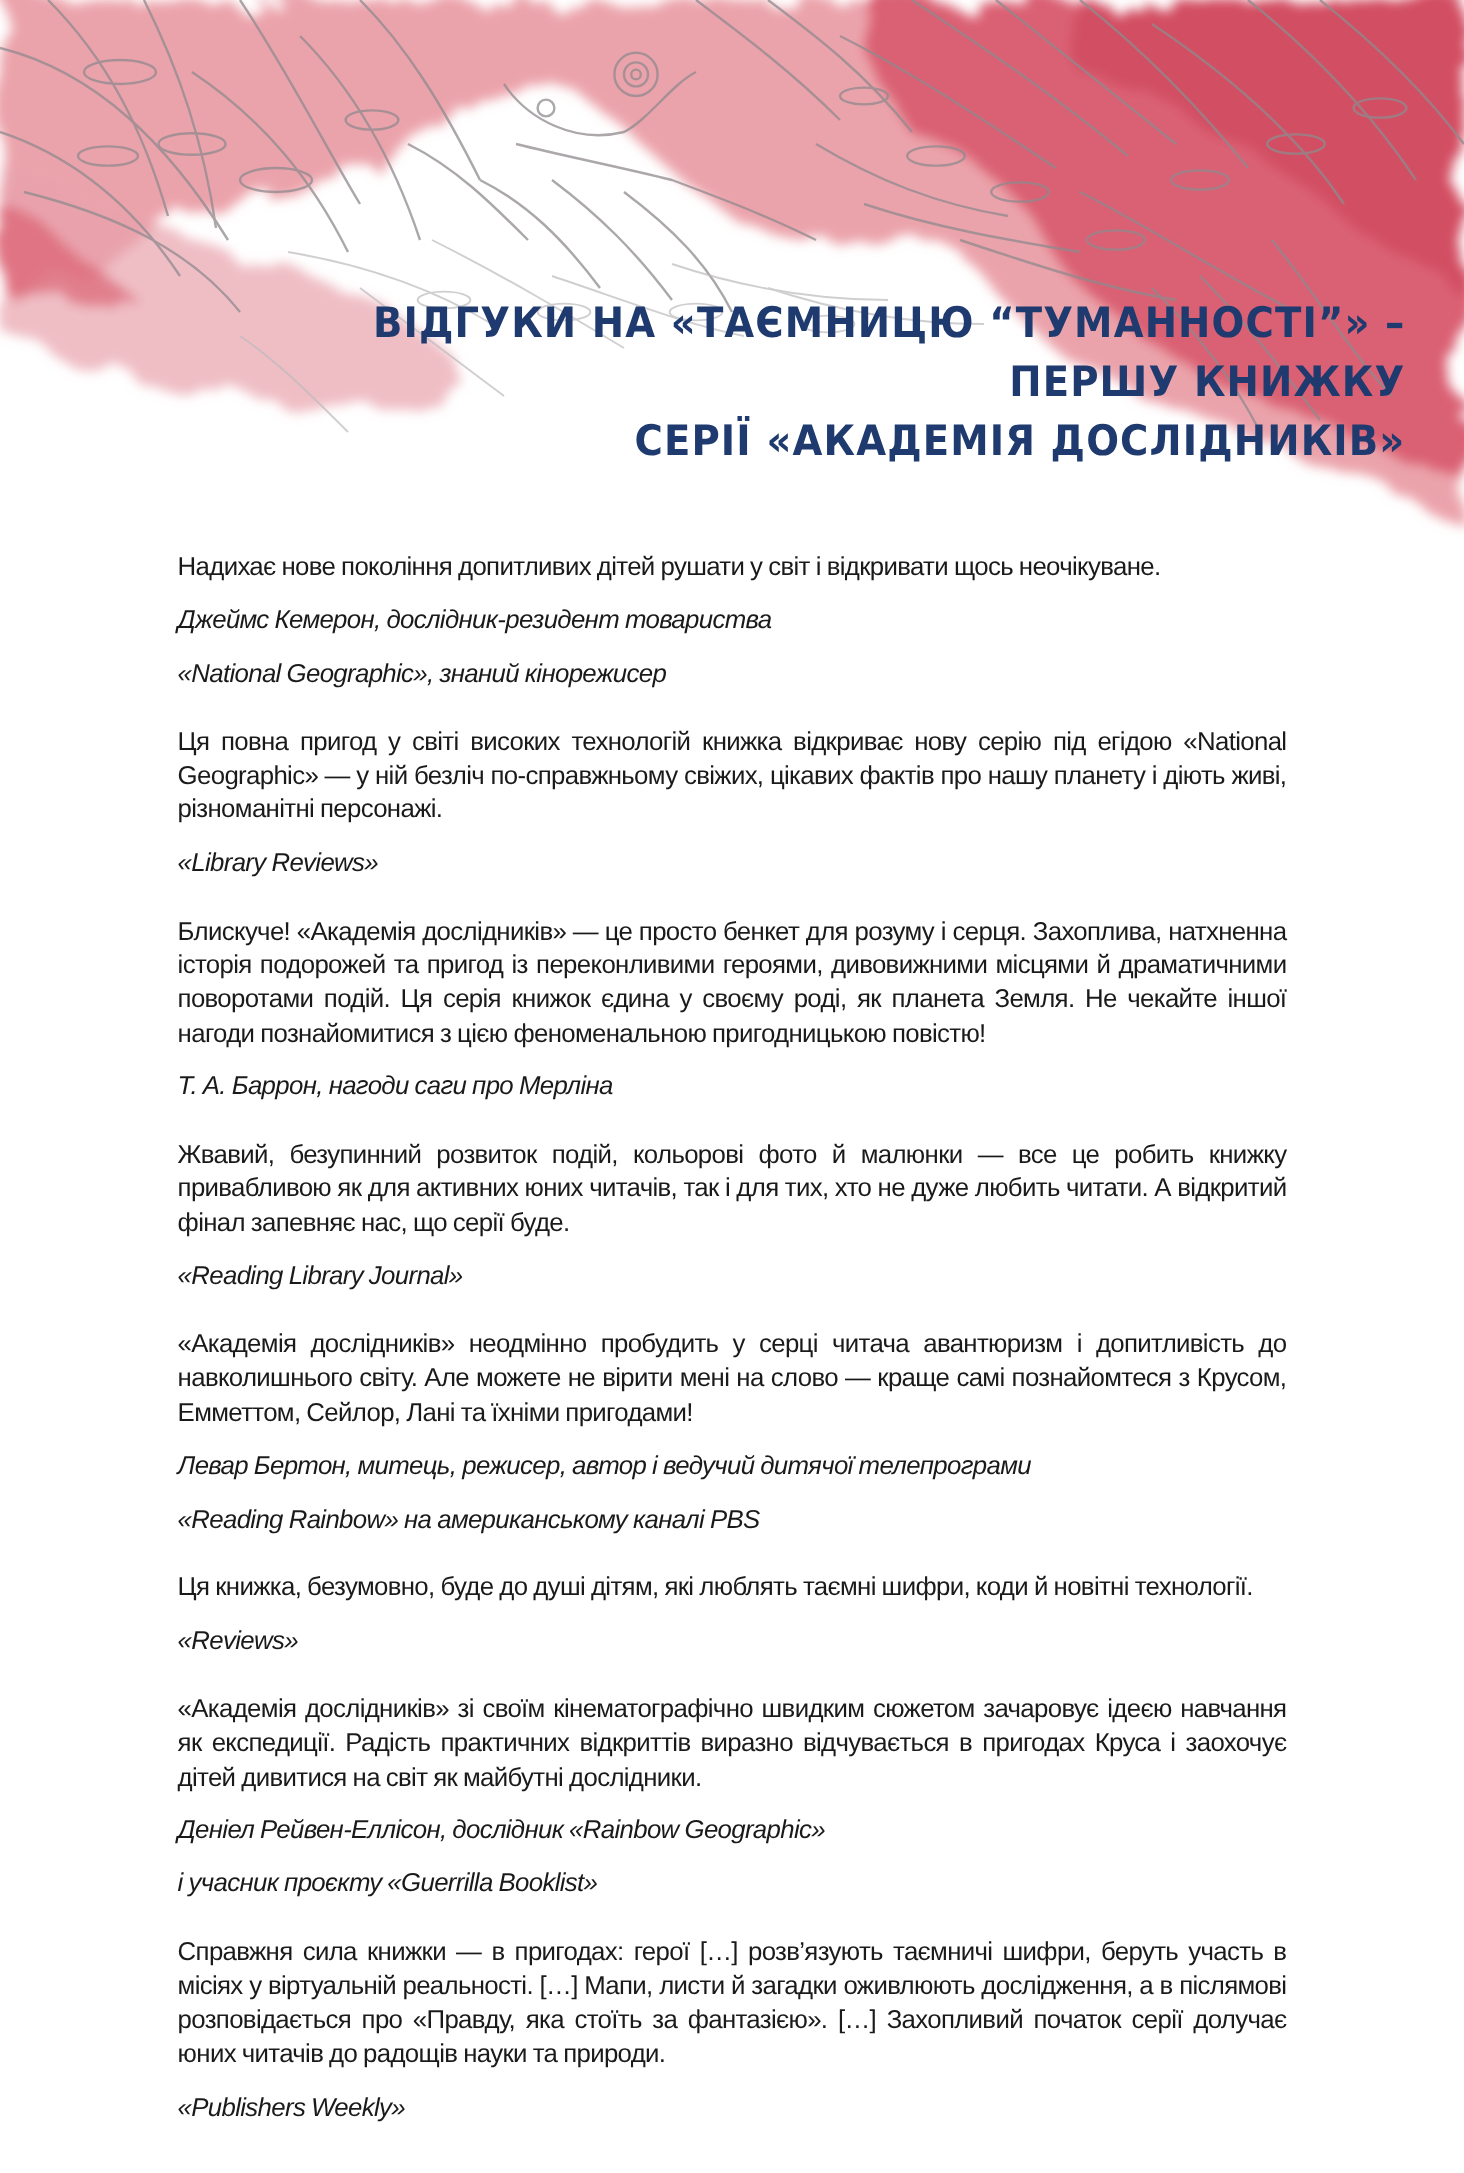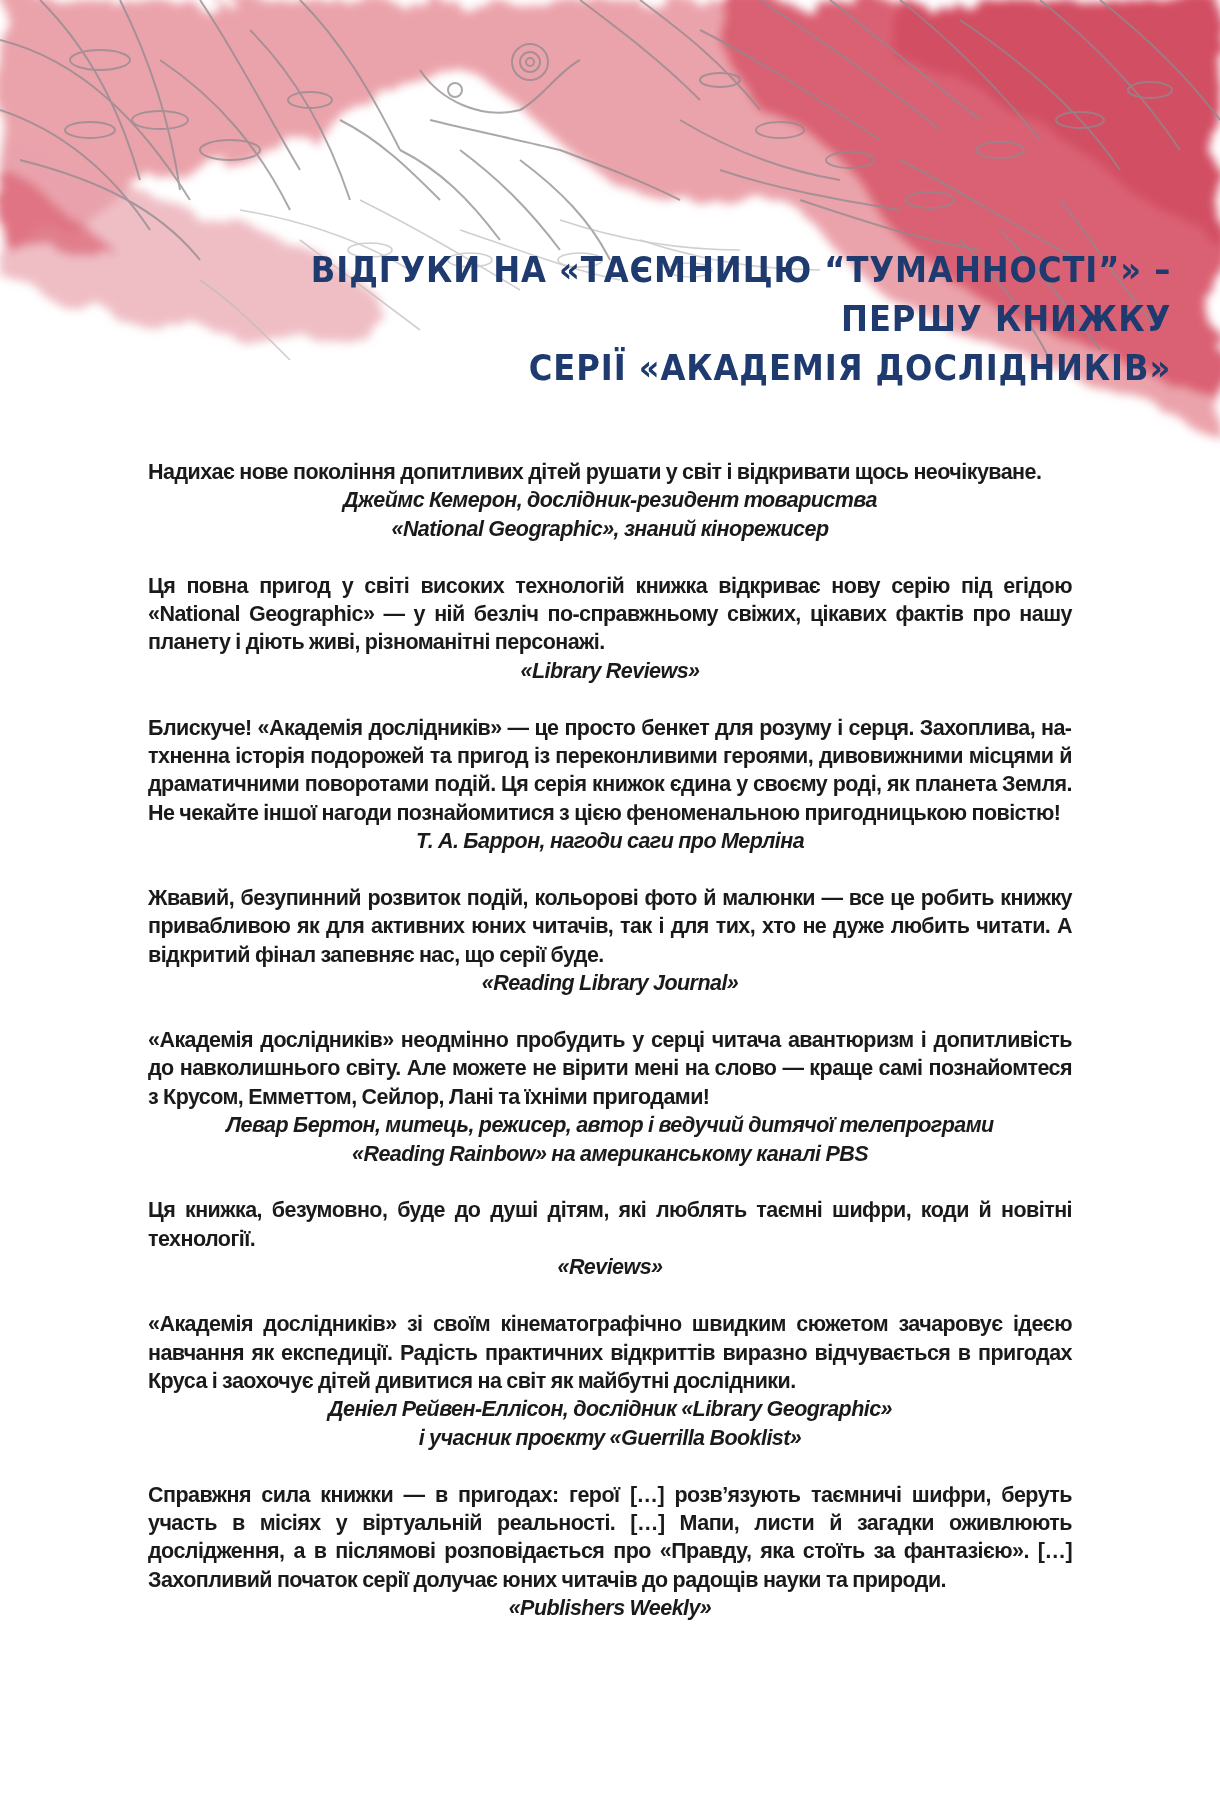"Надихає нове покоління допитливих дітей" .review { font-weight: bold -> none }
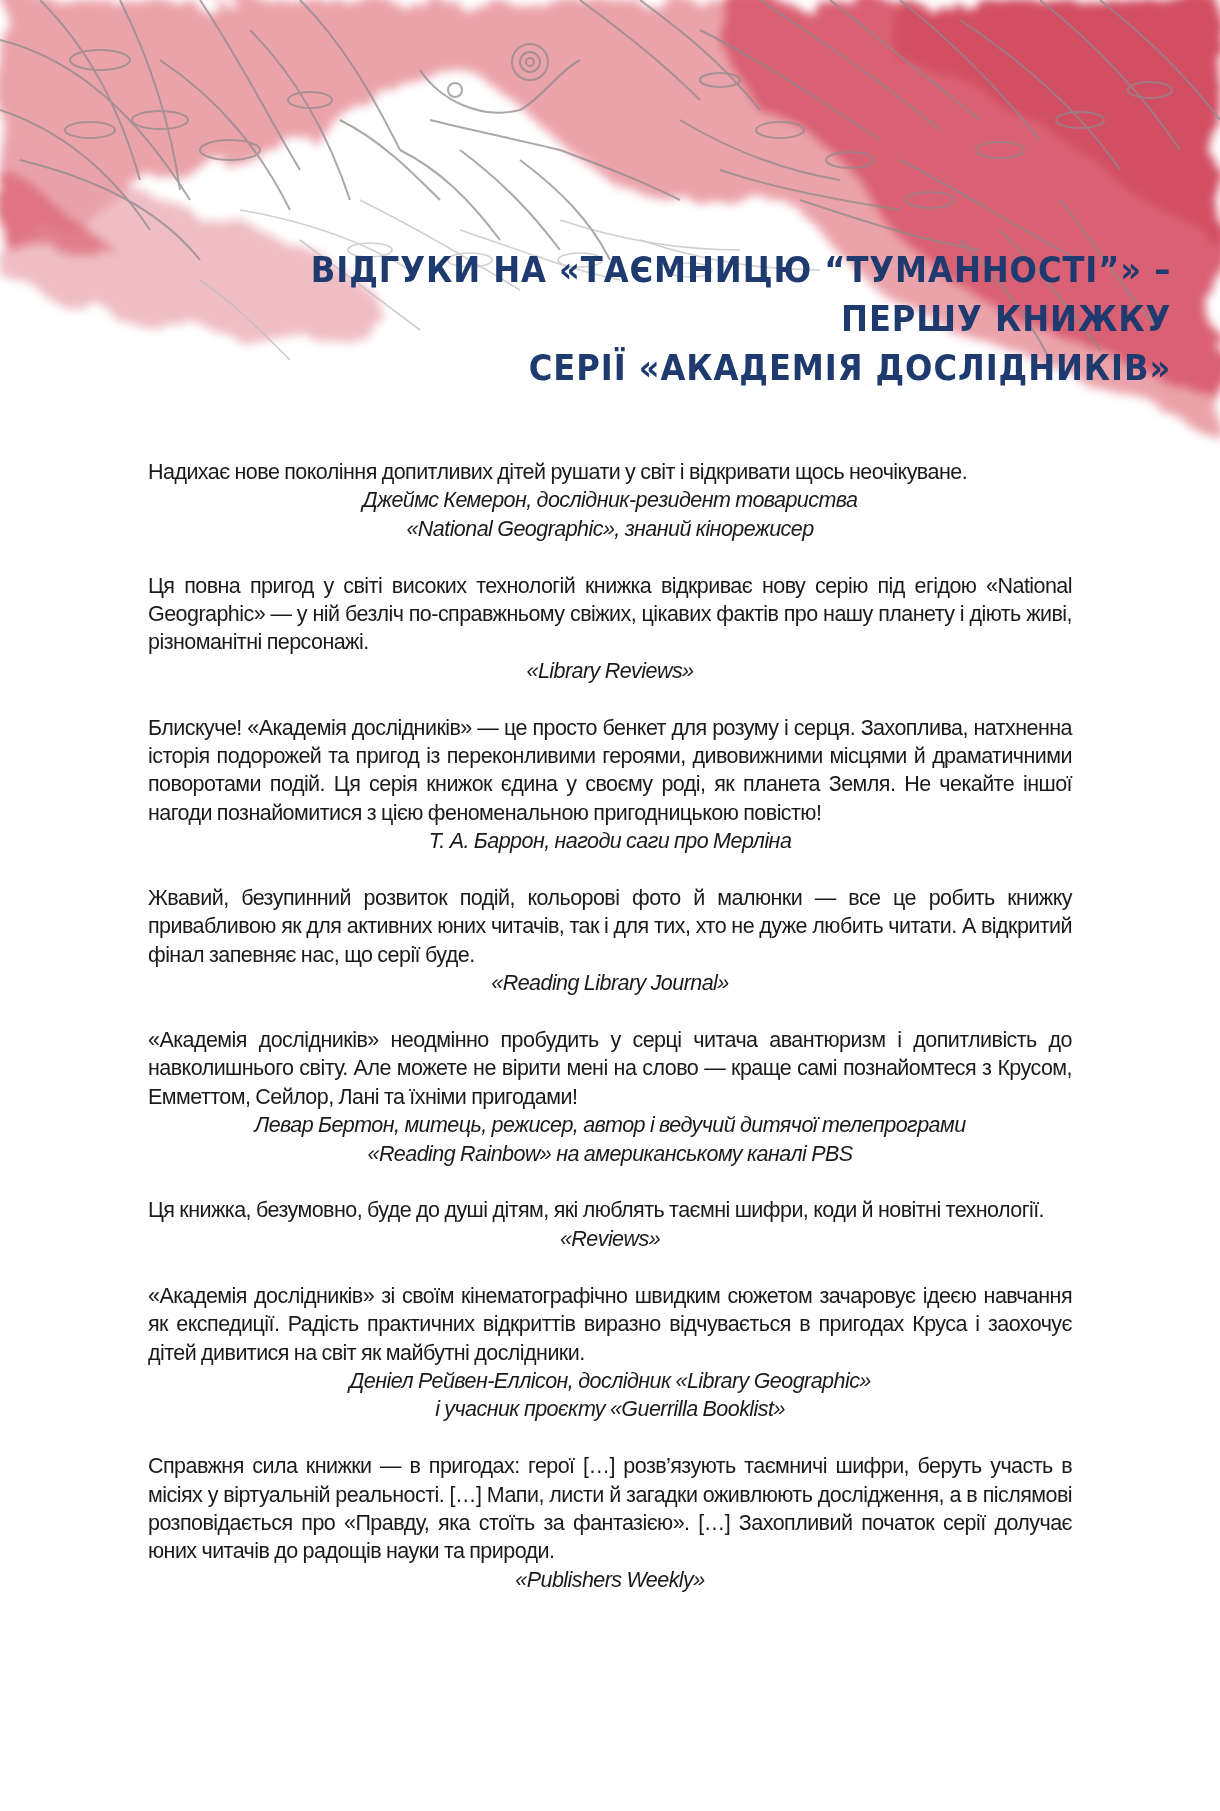"Джеймс Кемерон, дослідник-резидент" .source { margin-top: none -> 16px; text-align: center -> left }
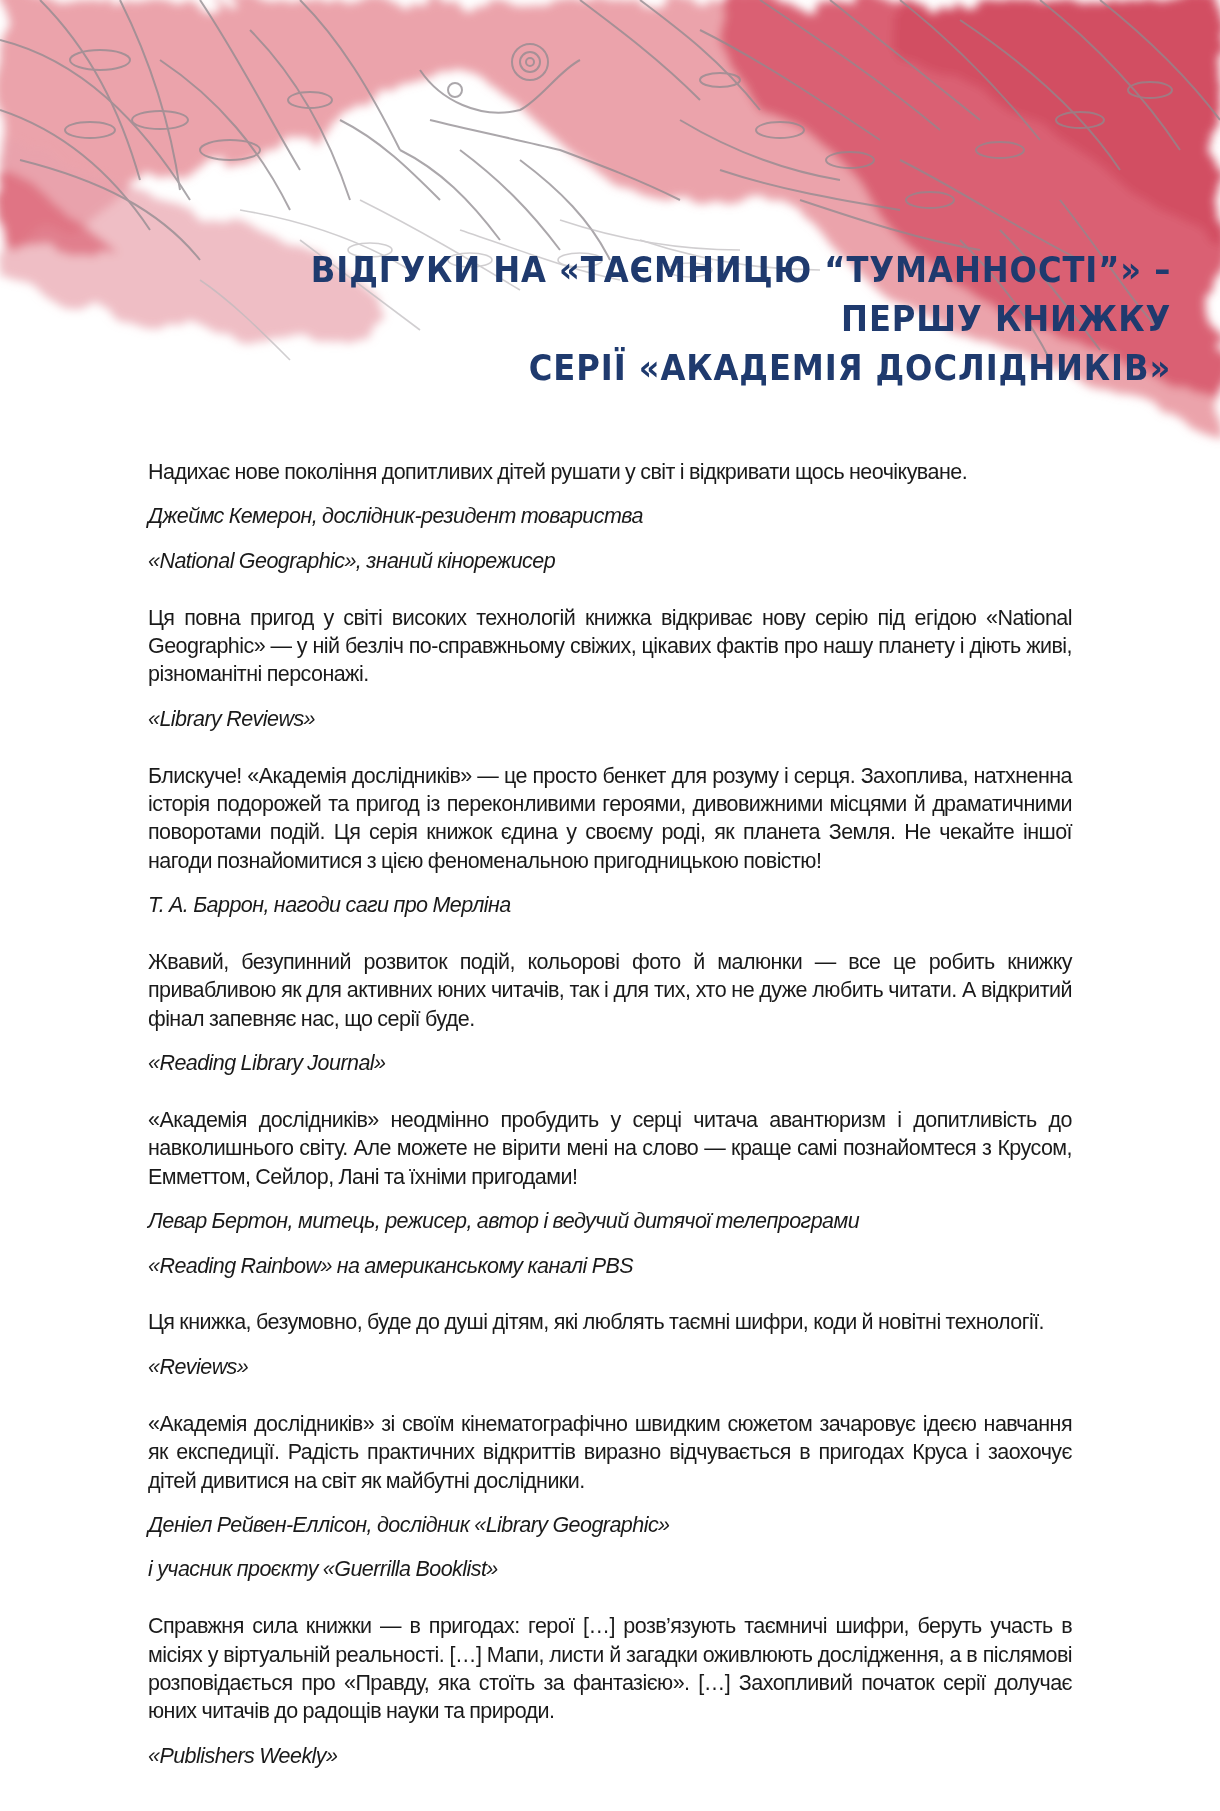"Деніел Рейвен-Еллісон, дослідник" div.source { text: Library -> Rainbow }
